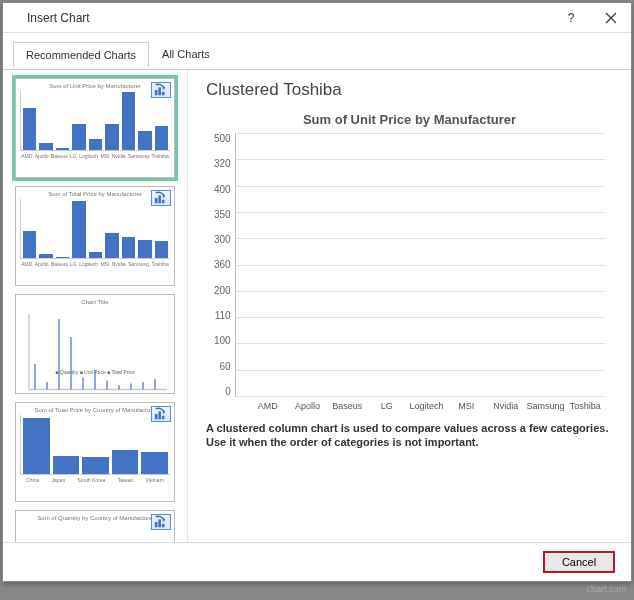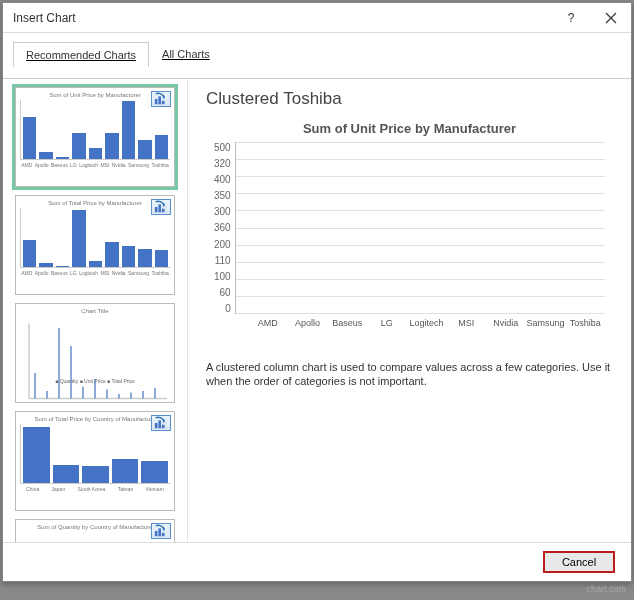"Insert Chart" .titlebar { padding-left: 10px -> 24px }
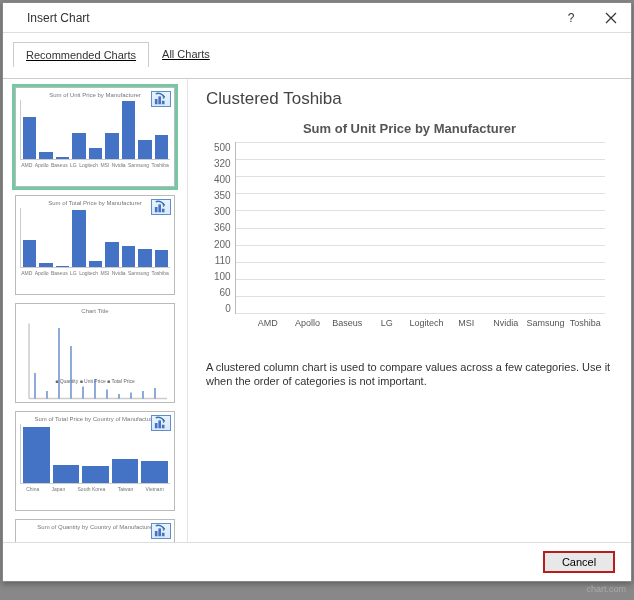"Recommended Charts" .tabs { padding: 8px 10px 12px 10px -> 8px 10px 3px 10px; text-decoration: underline -> none }
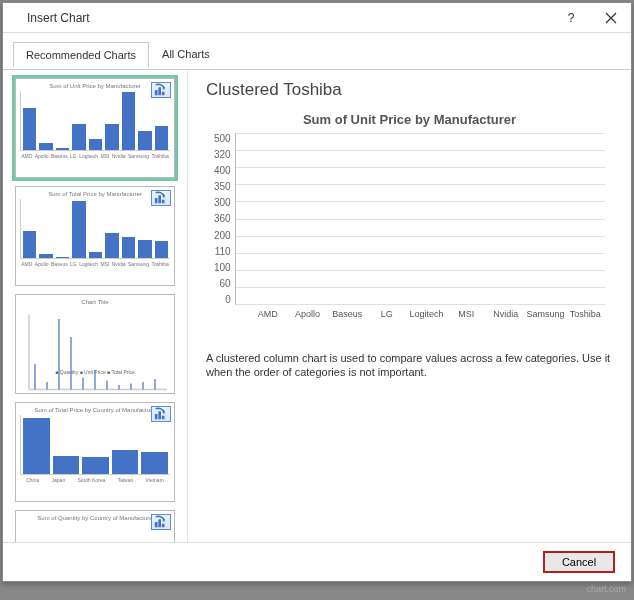"500" .chart { height: 172px -> 264px }
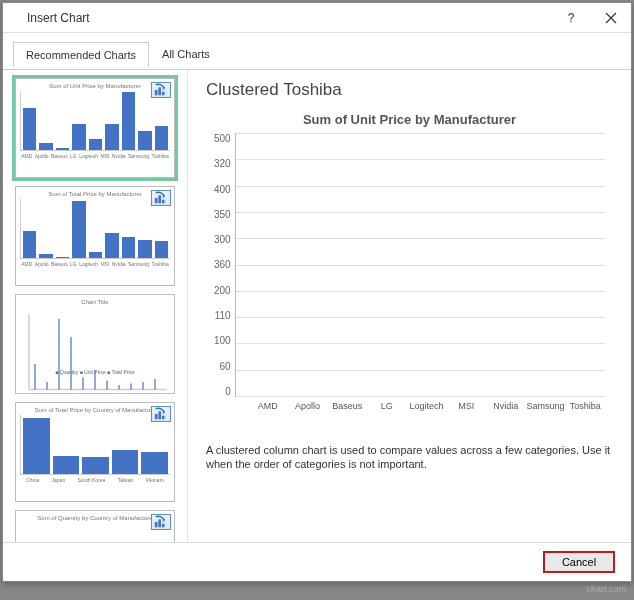"A clustered column chart is" .desc { font-weight: none -> bold; margin-top: 24px -> 2px }
